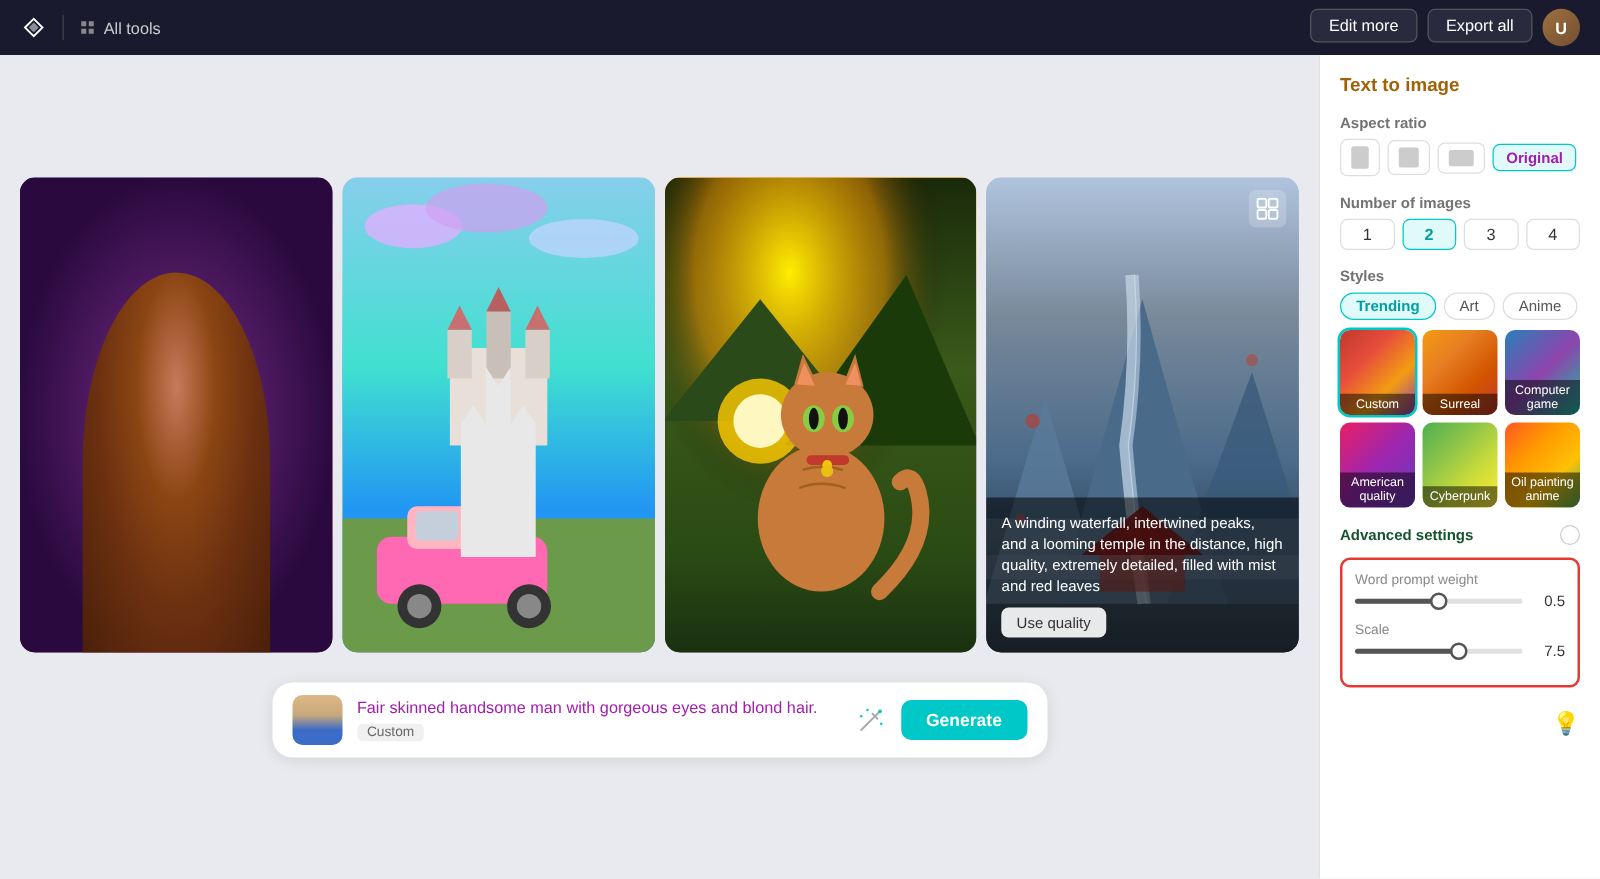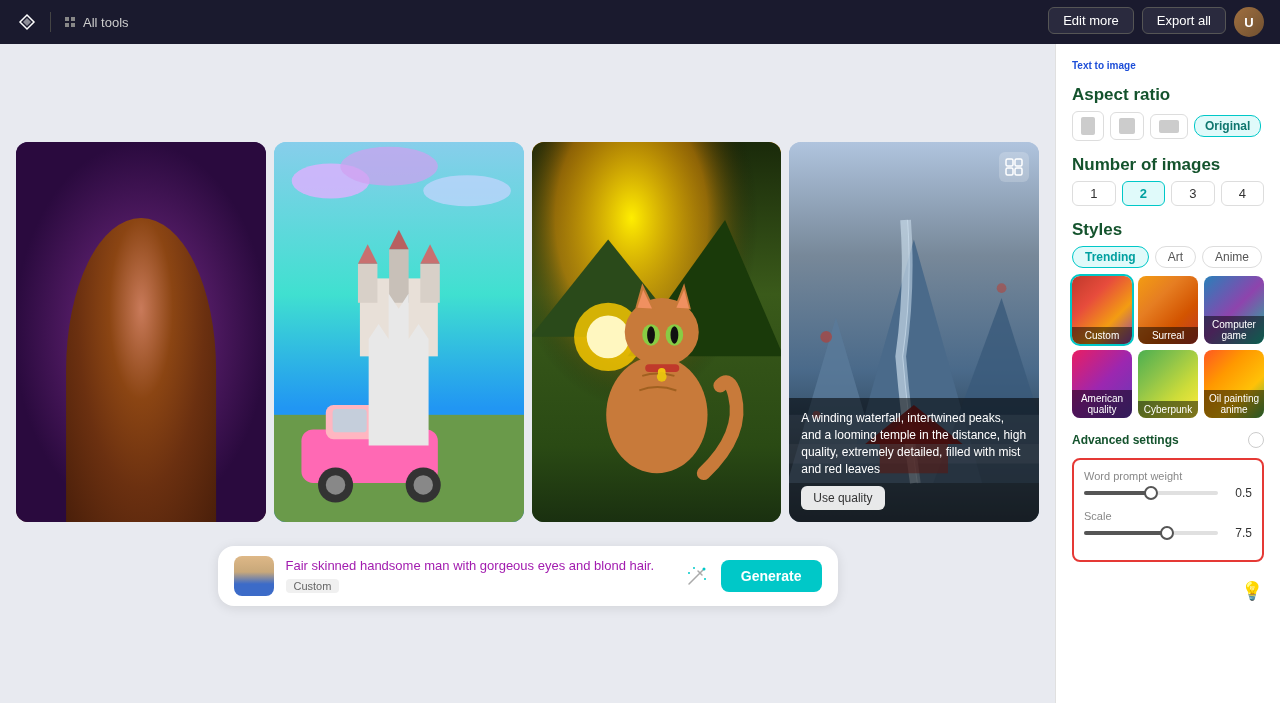"Text to image" .panel-title { color: #1d4ed8 -> #a16207; font-size: 10px -> 15px }
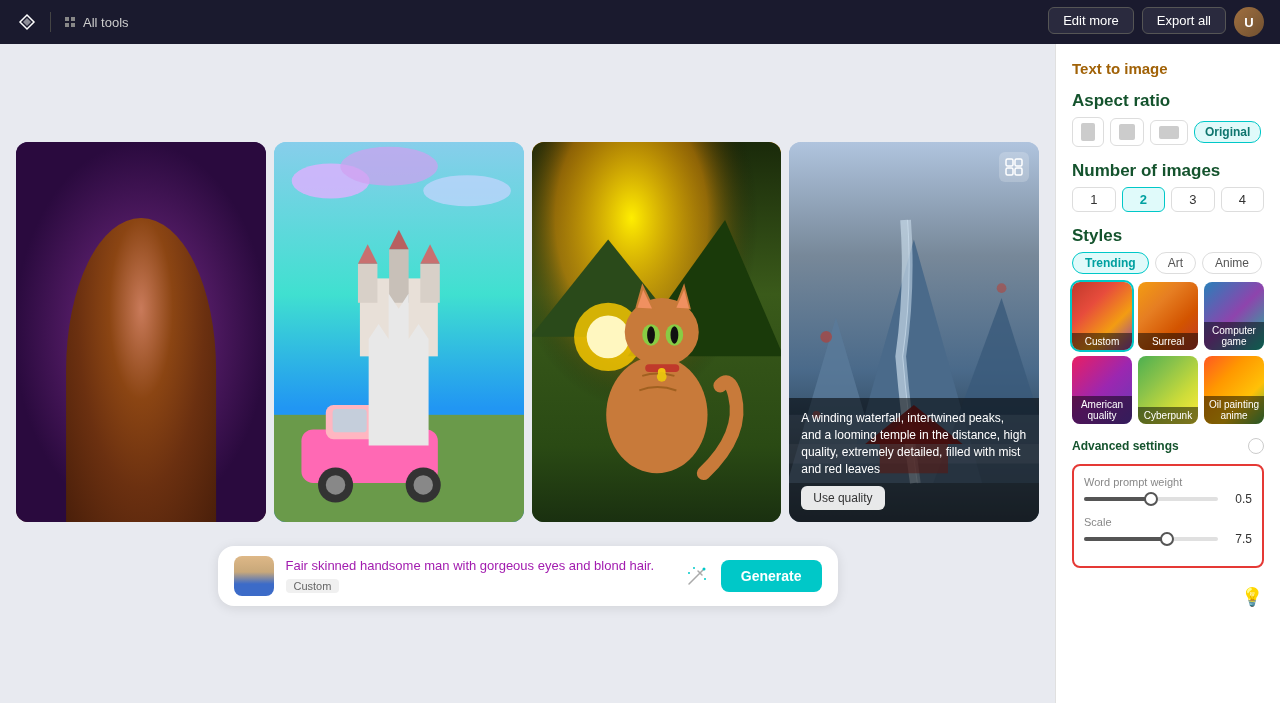"Aspect ratio" .panel-section-label { color: #14532d -> #737373; font-size: 17px -> 12px }
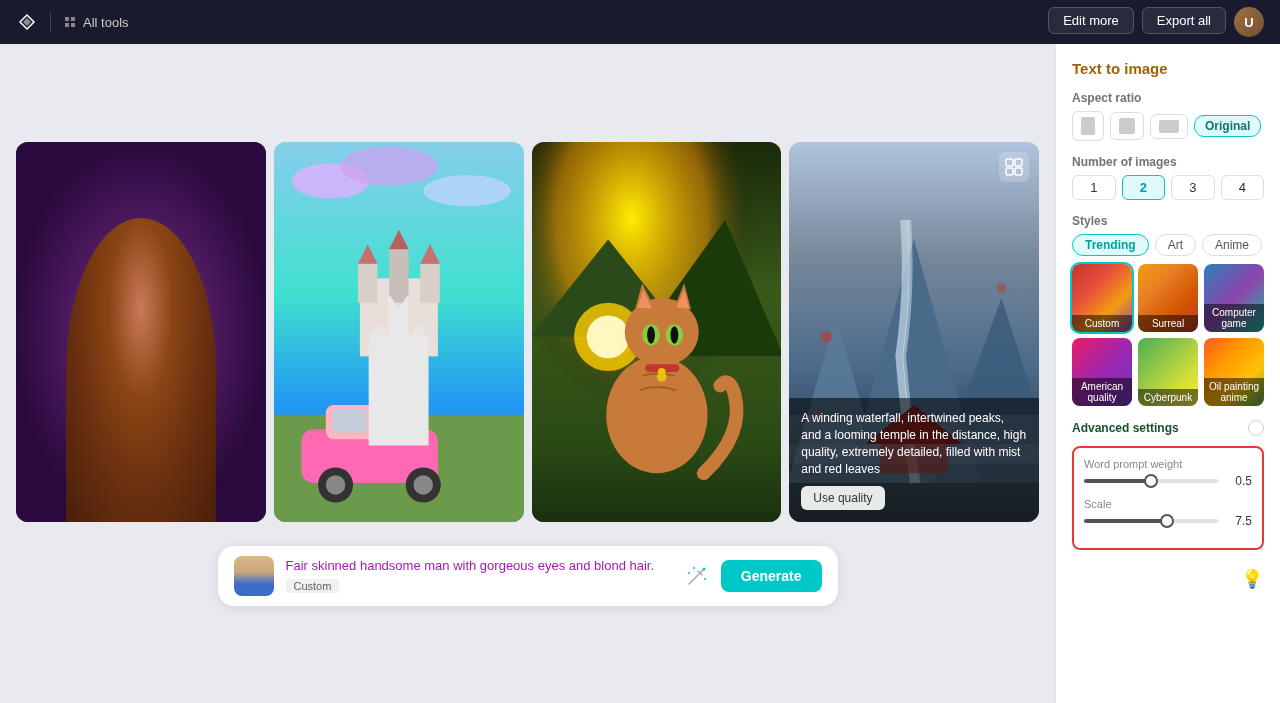"Original" .aspect-btn-text.active { border-radius: 10px -> none; color: #0f766e -> #a21caf }
